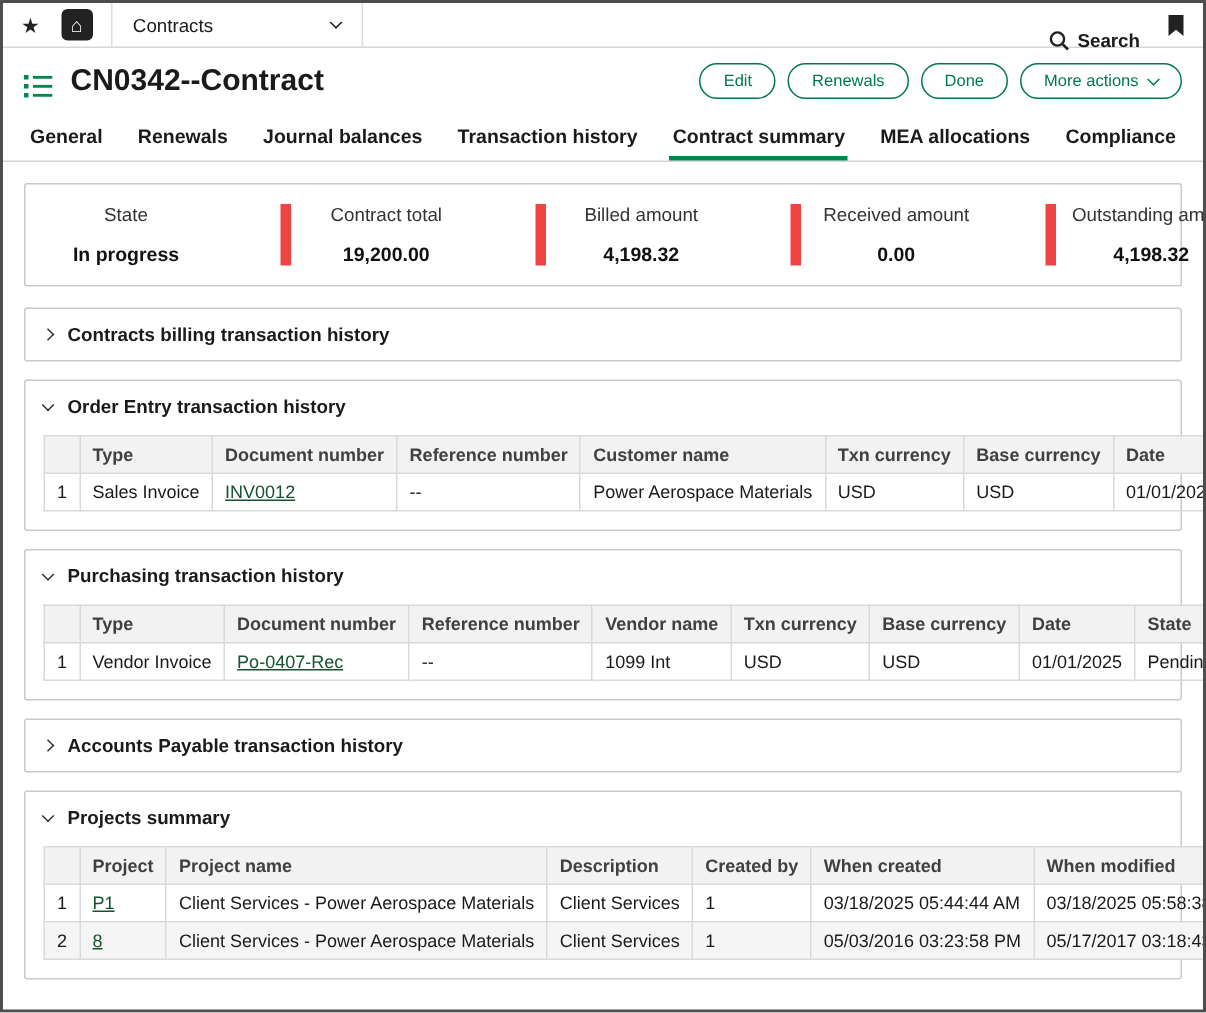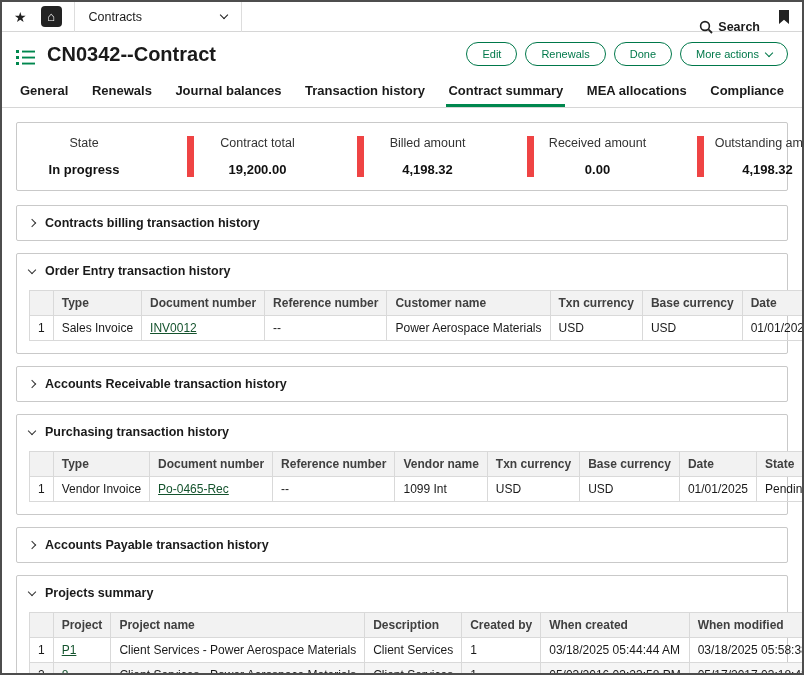"Accounts Receivable transaction history" div.section { html: <div> <div> <span></span> <span>Accounts Receivable transaction history</span> </div> </div> -> none }
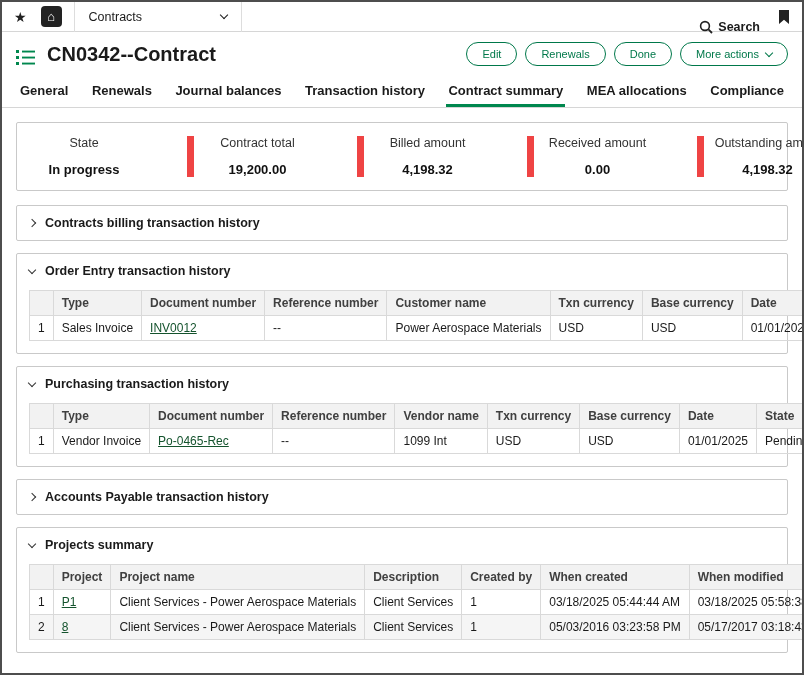"Po-0465-Rec" a.lnk { text: Po-0465-Rec -> Po-0407-Rec }
